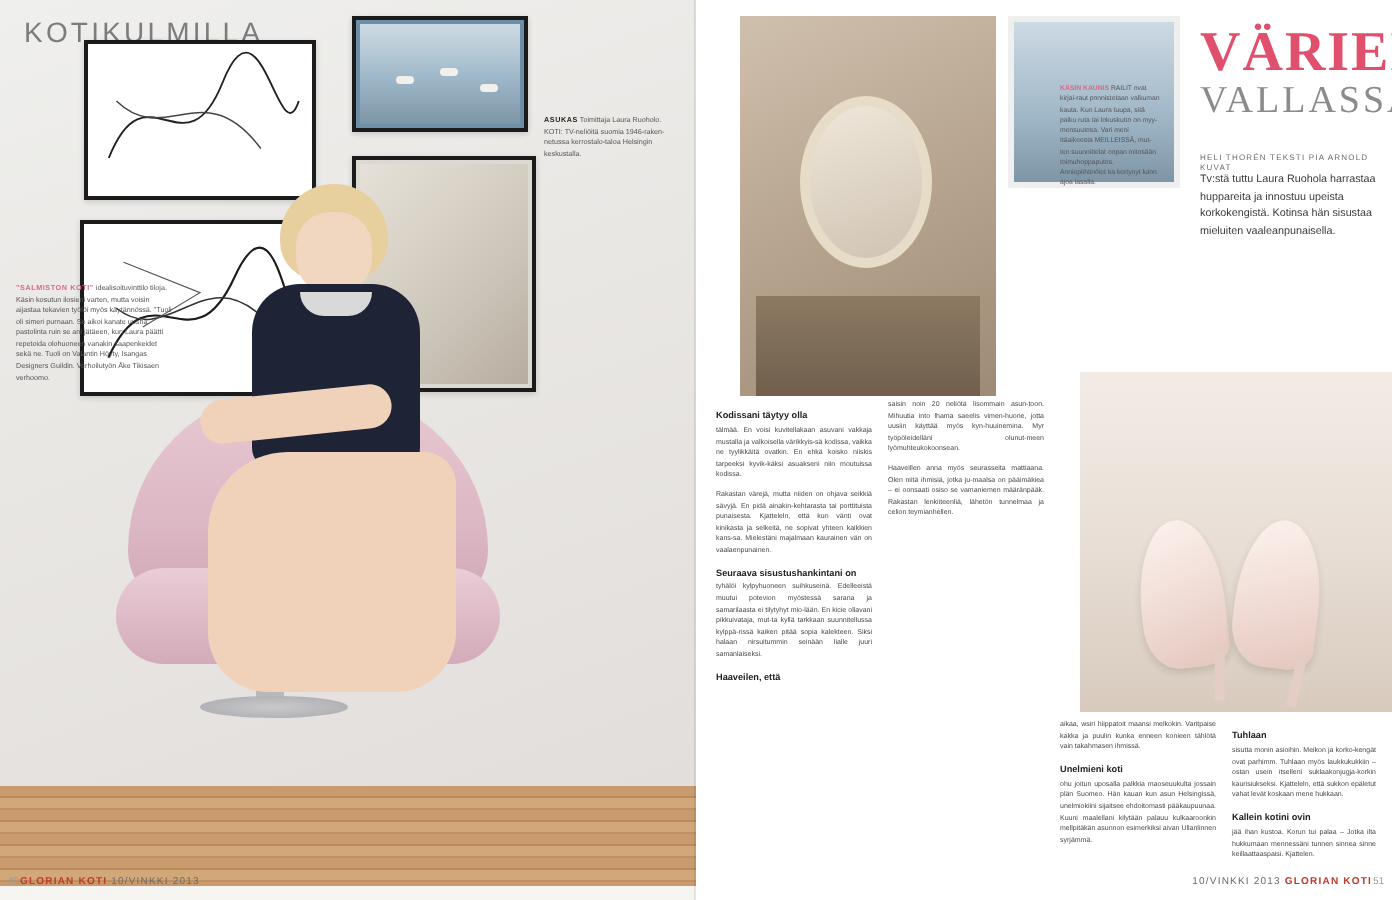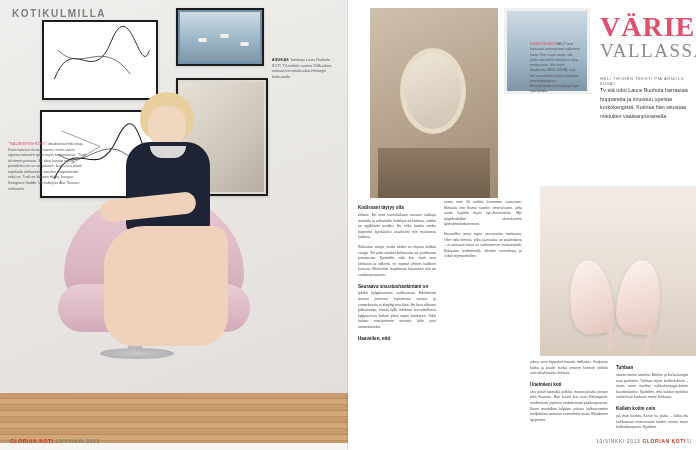"KOTIKULMILLA" .kotikulmilla { font-size: 10px -> 14px; font-weight: bold -> normal }
